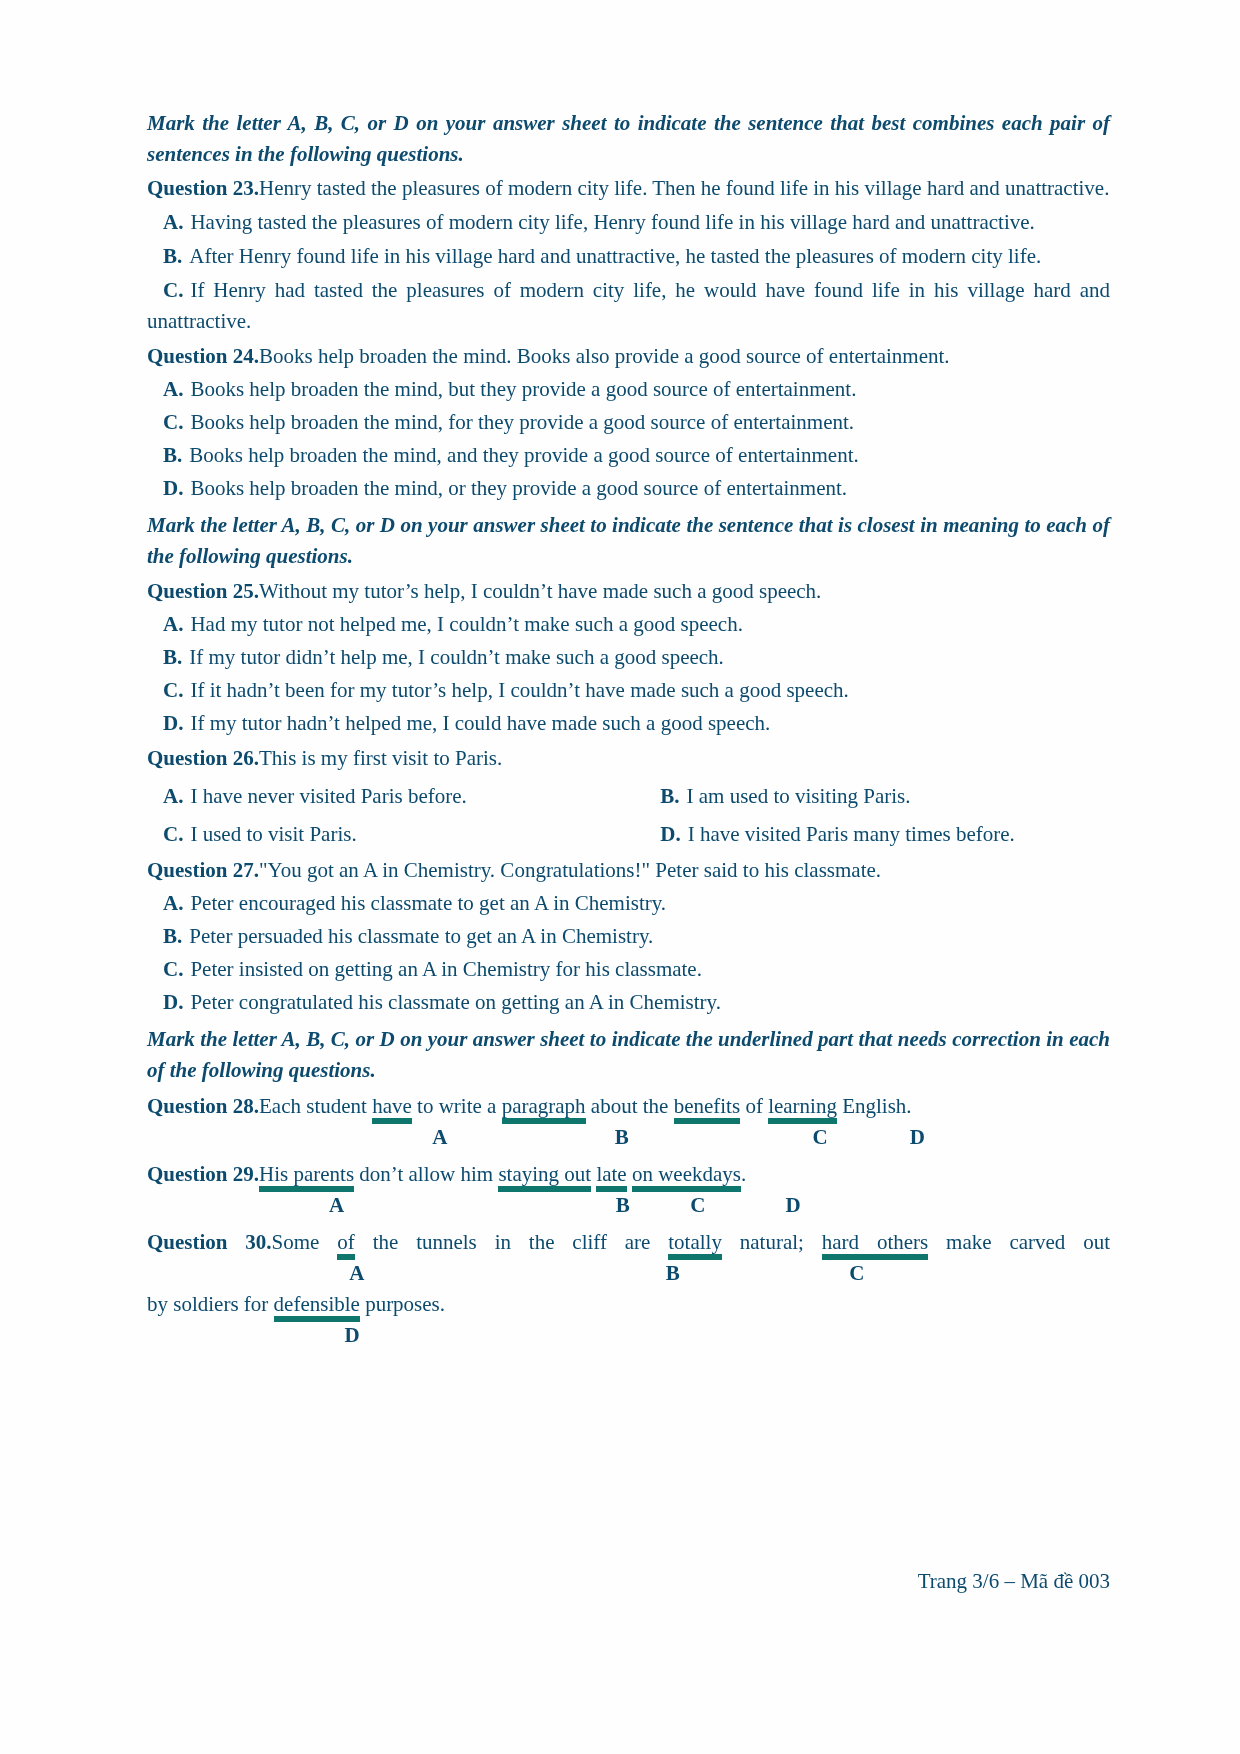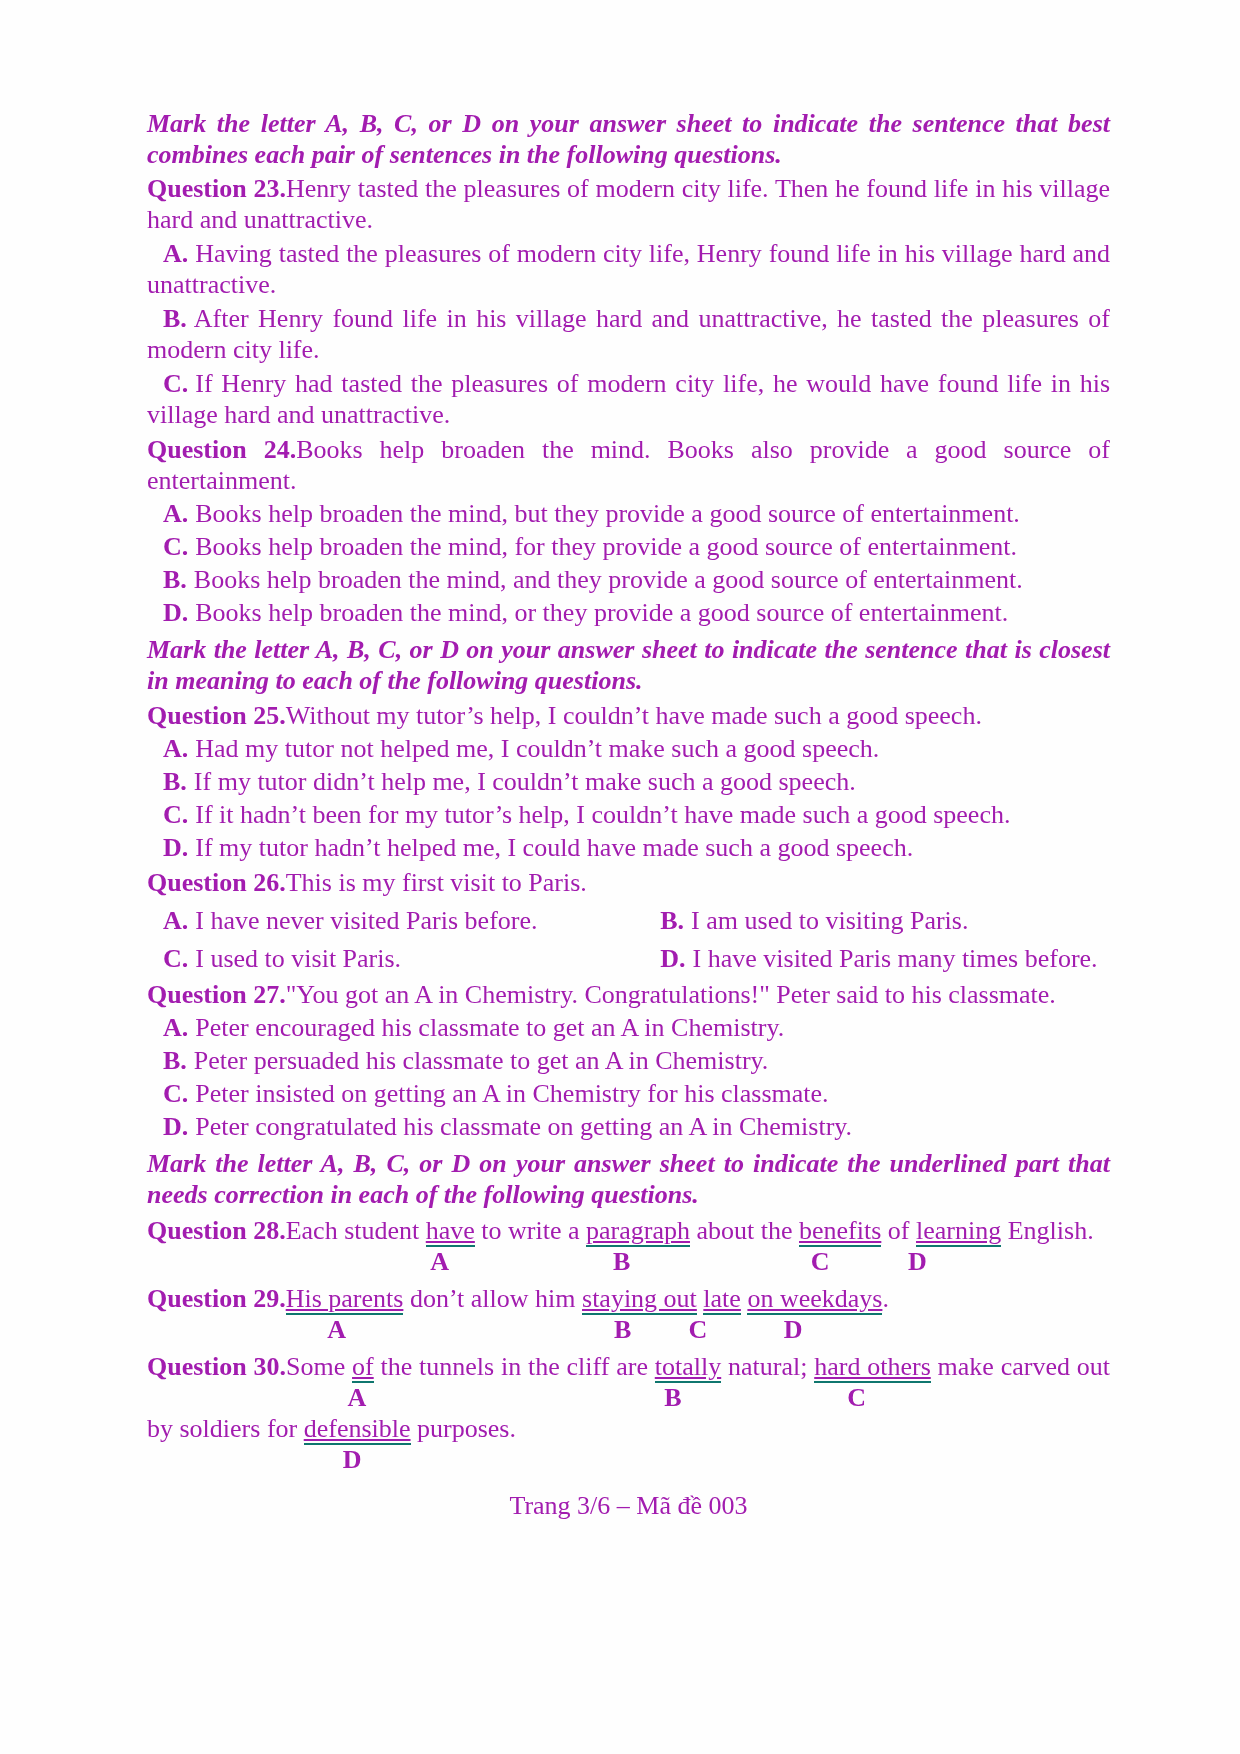"Mark the letter A, B," .page { color: #a21caf -> #0c4a6e; font-size: 26px -> 21px }
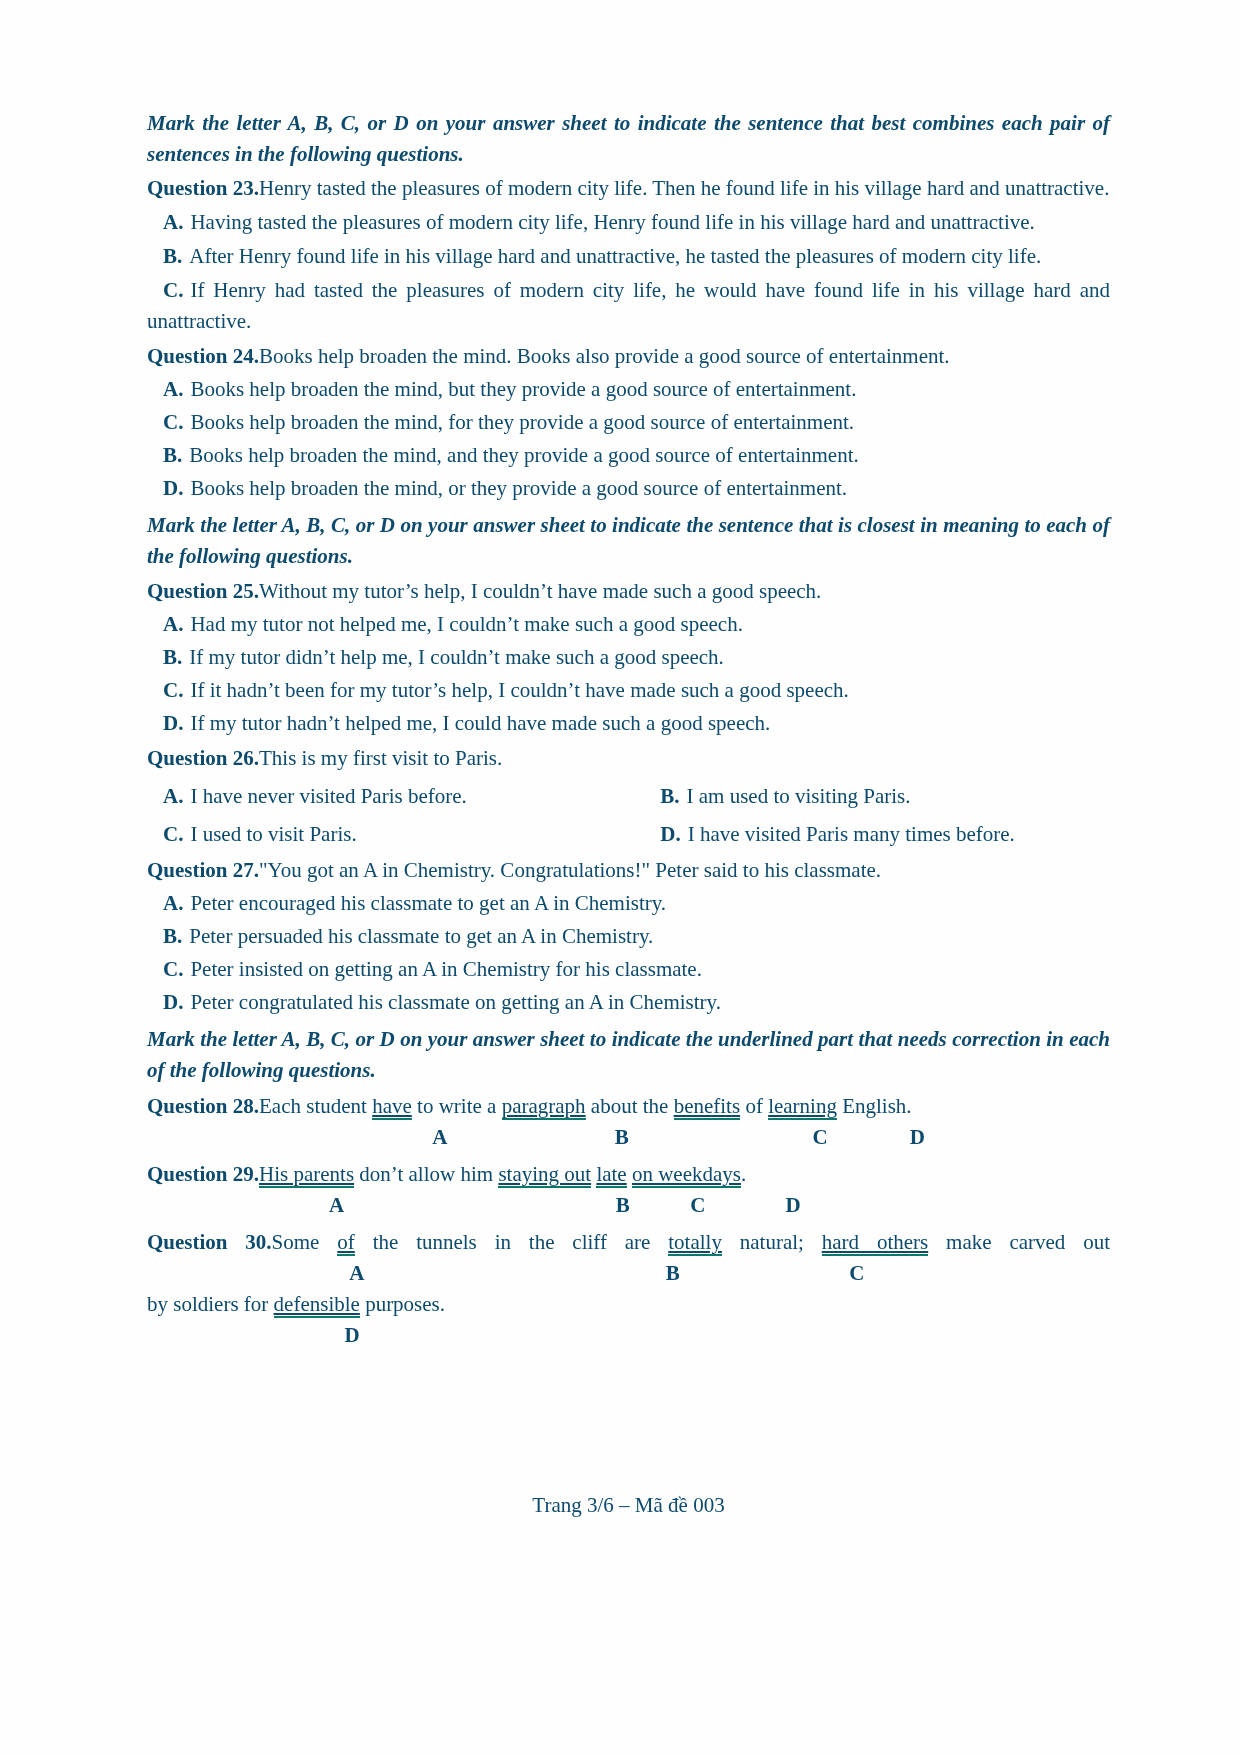"have" .u { border-bottom: 2px solid #0f766e -> 6px solid #0f766e; text-decoration: underline -> none }
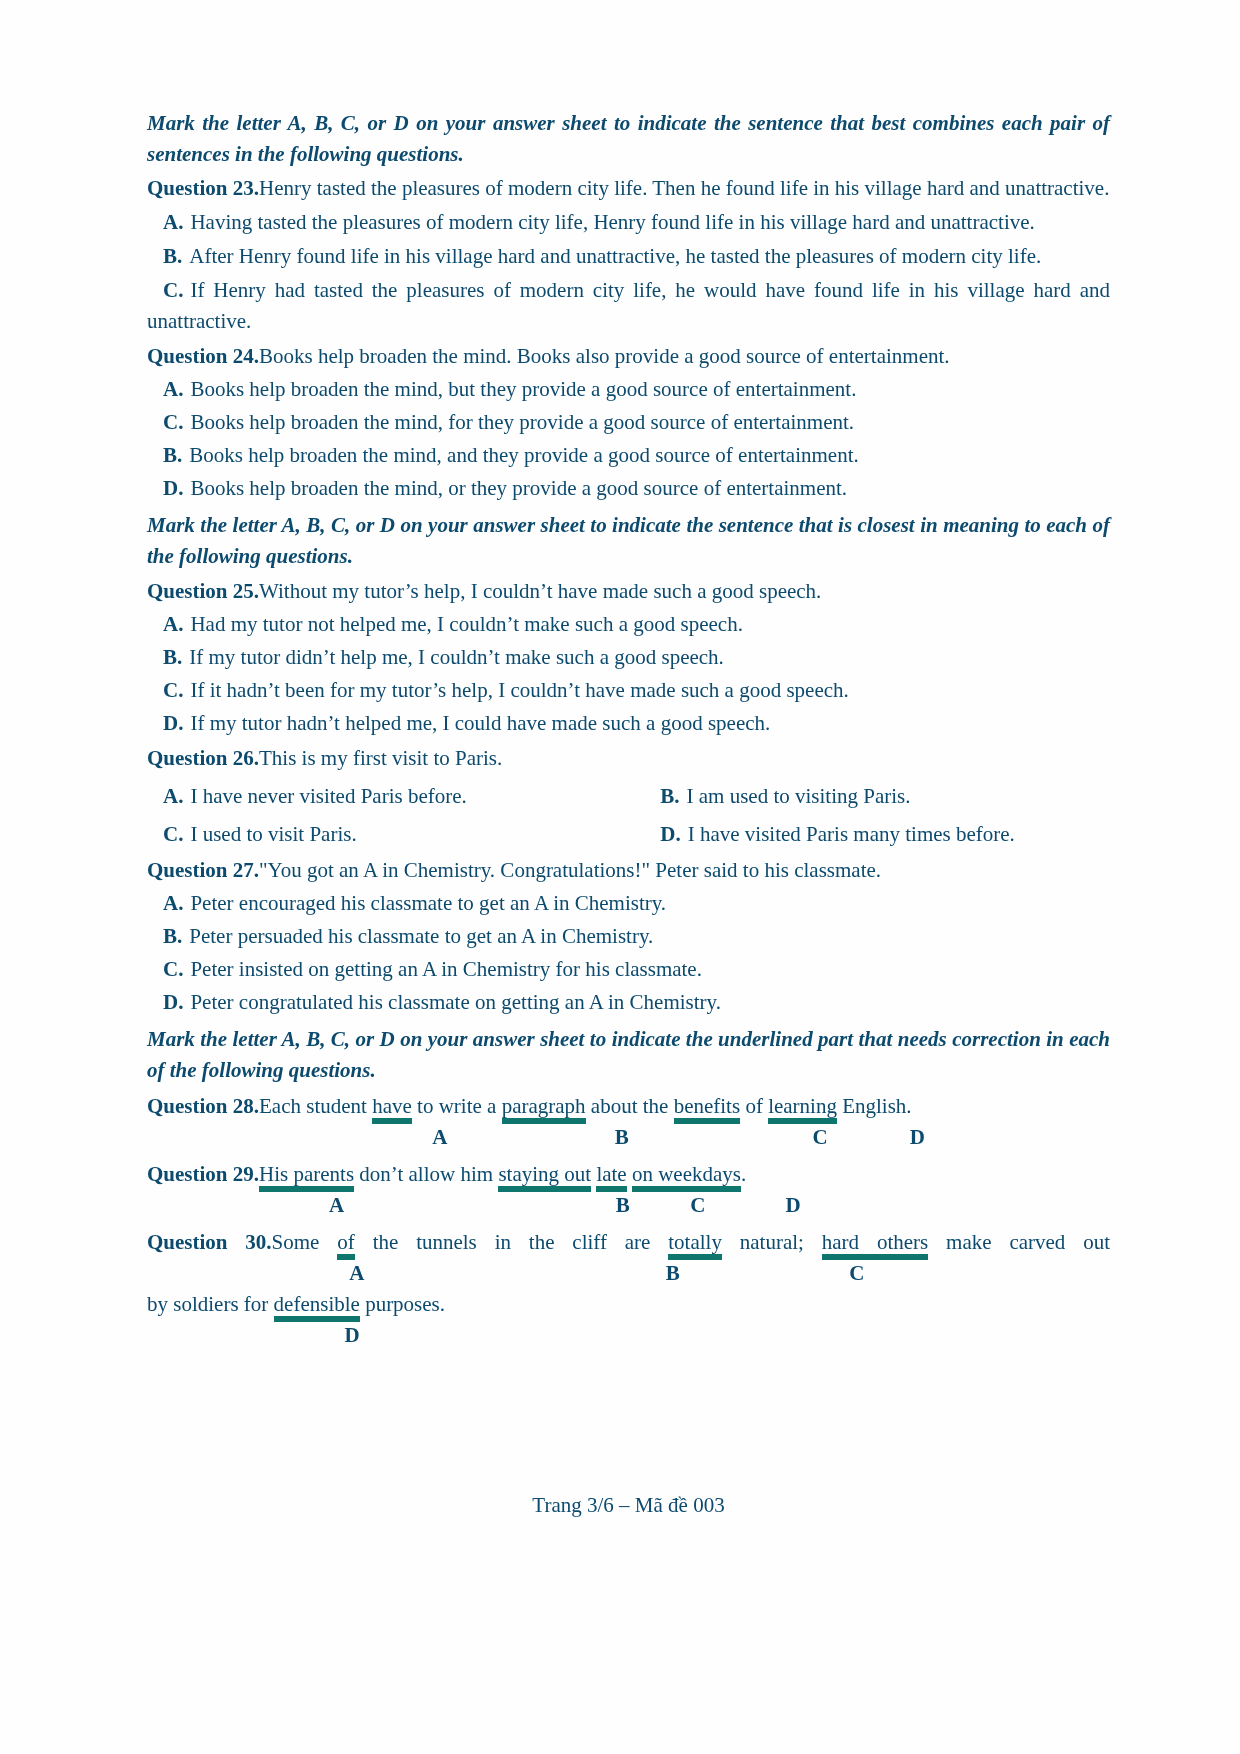"Trang 3/6 – Mã đề" .footer { text-align: center -> right; top: 1490px -> 1566px }
